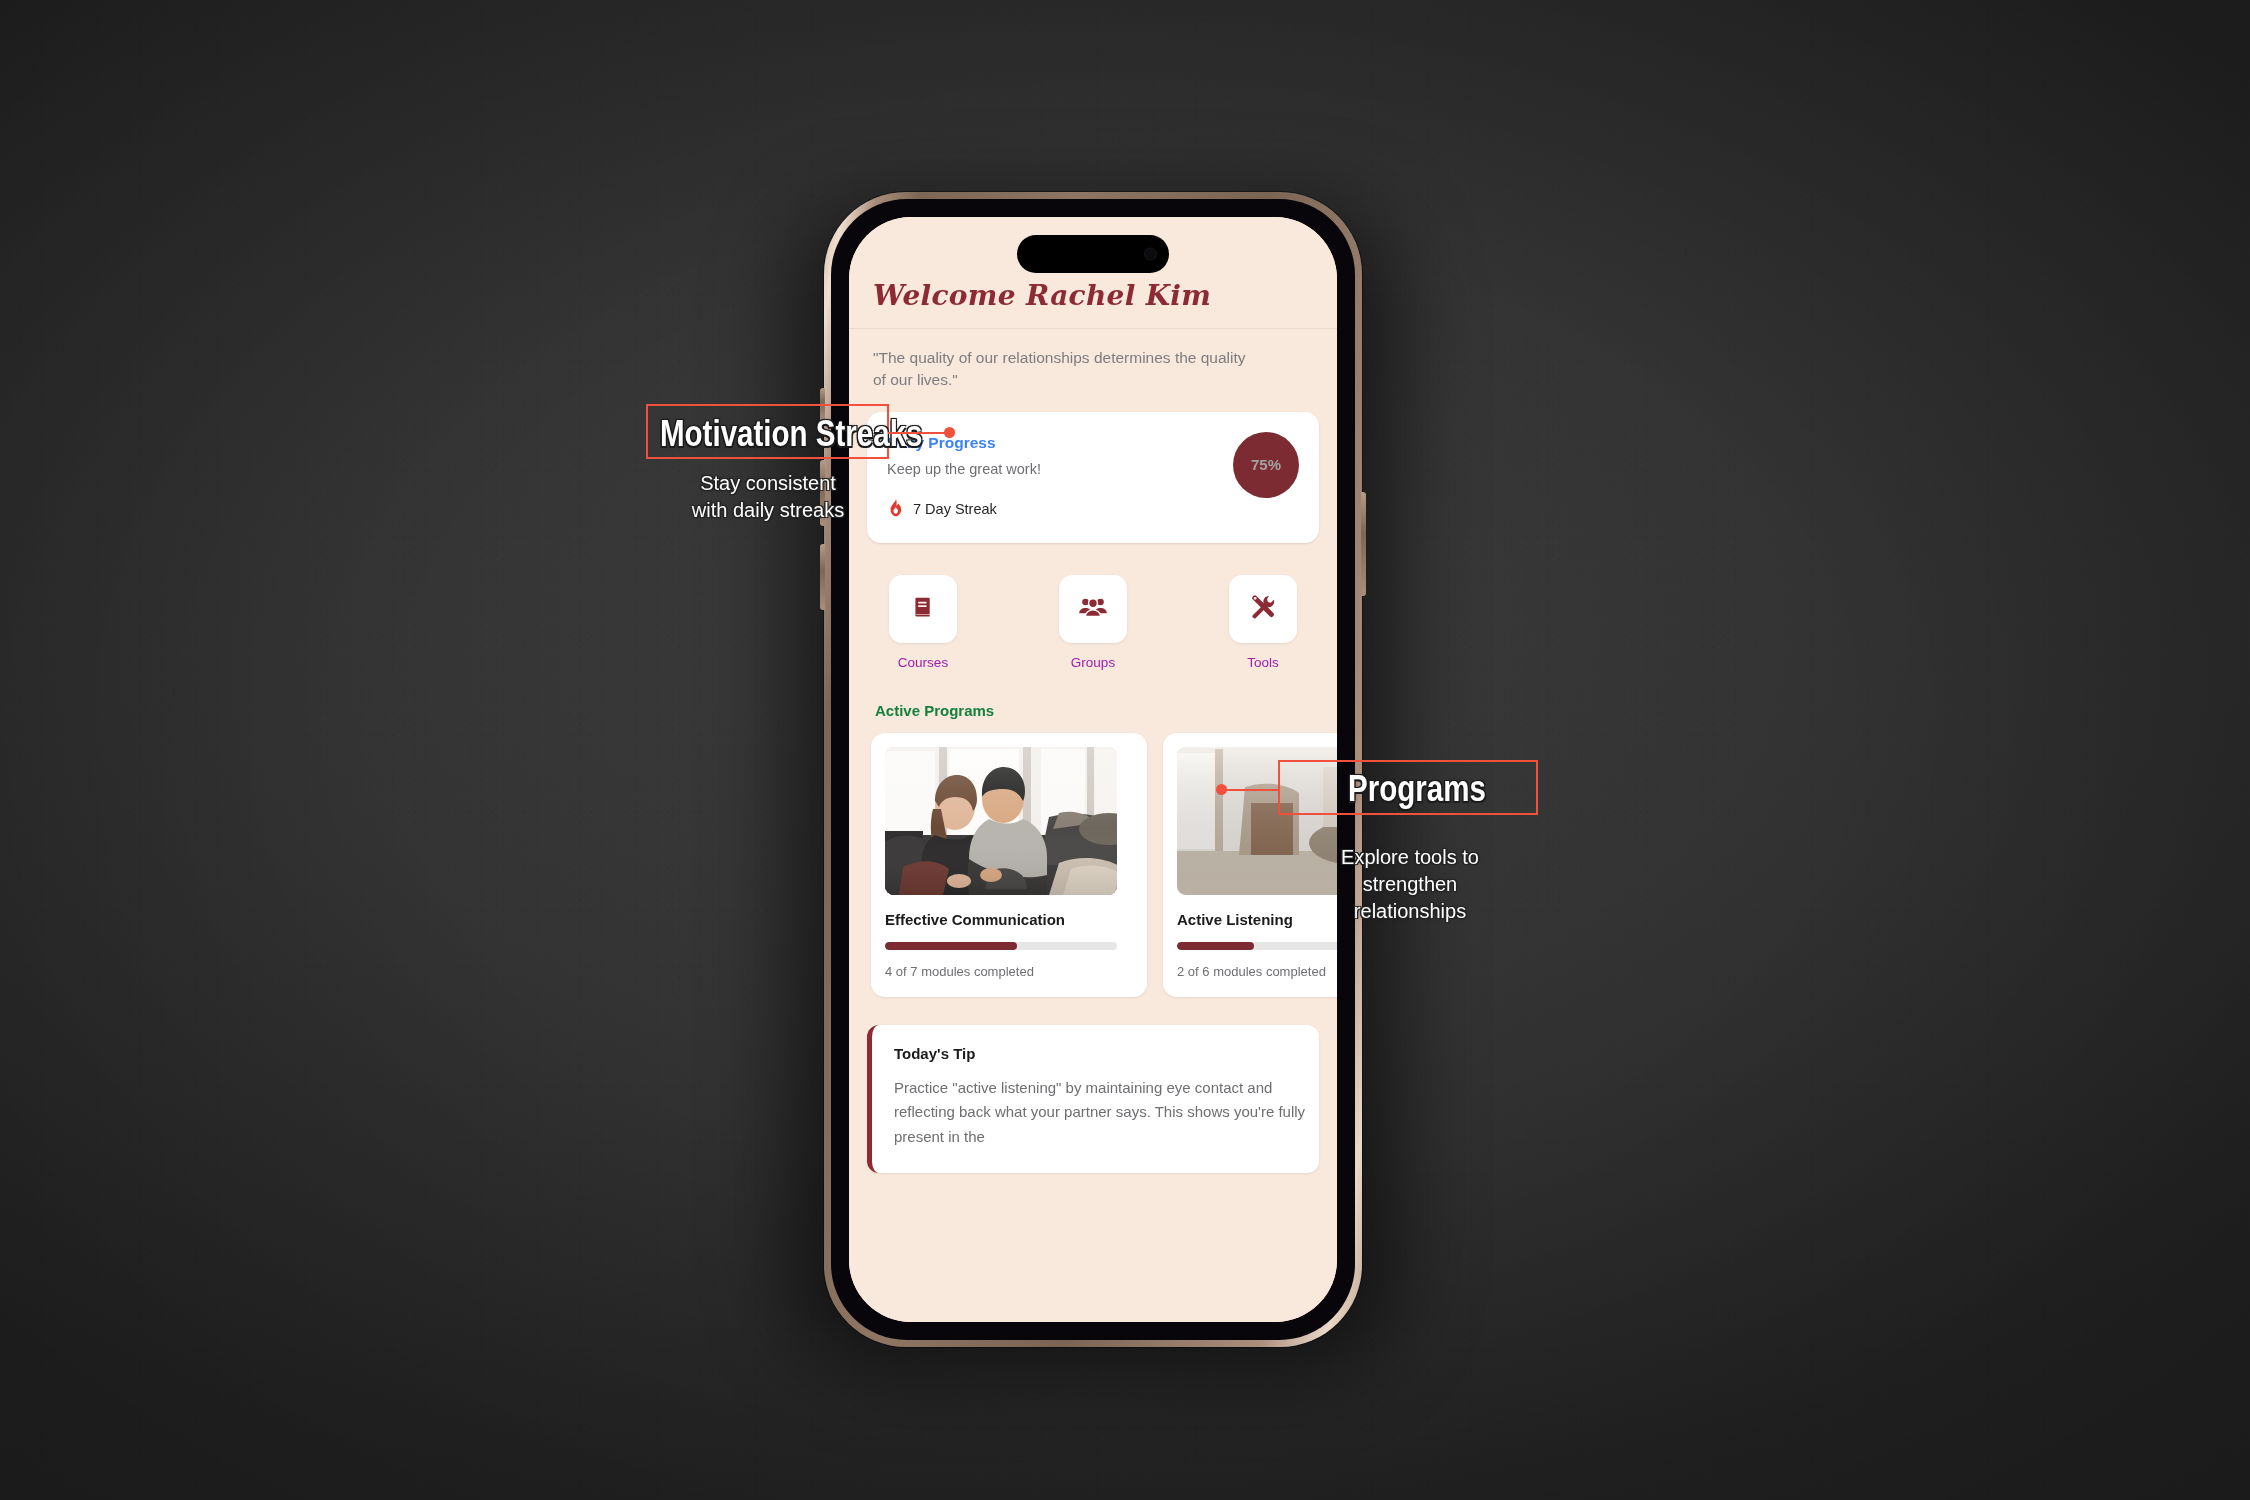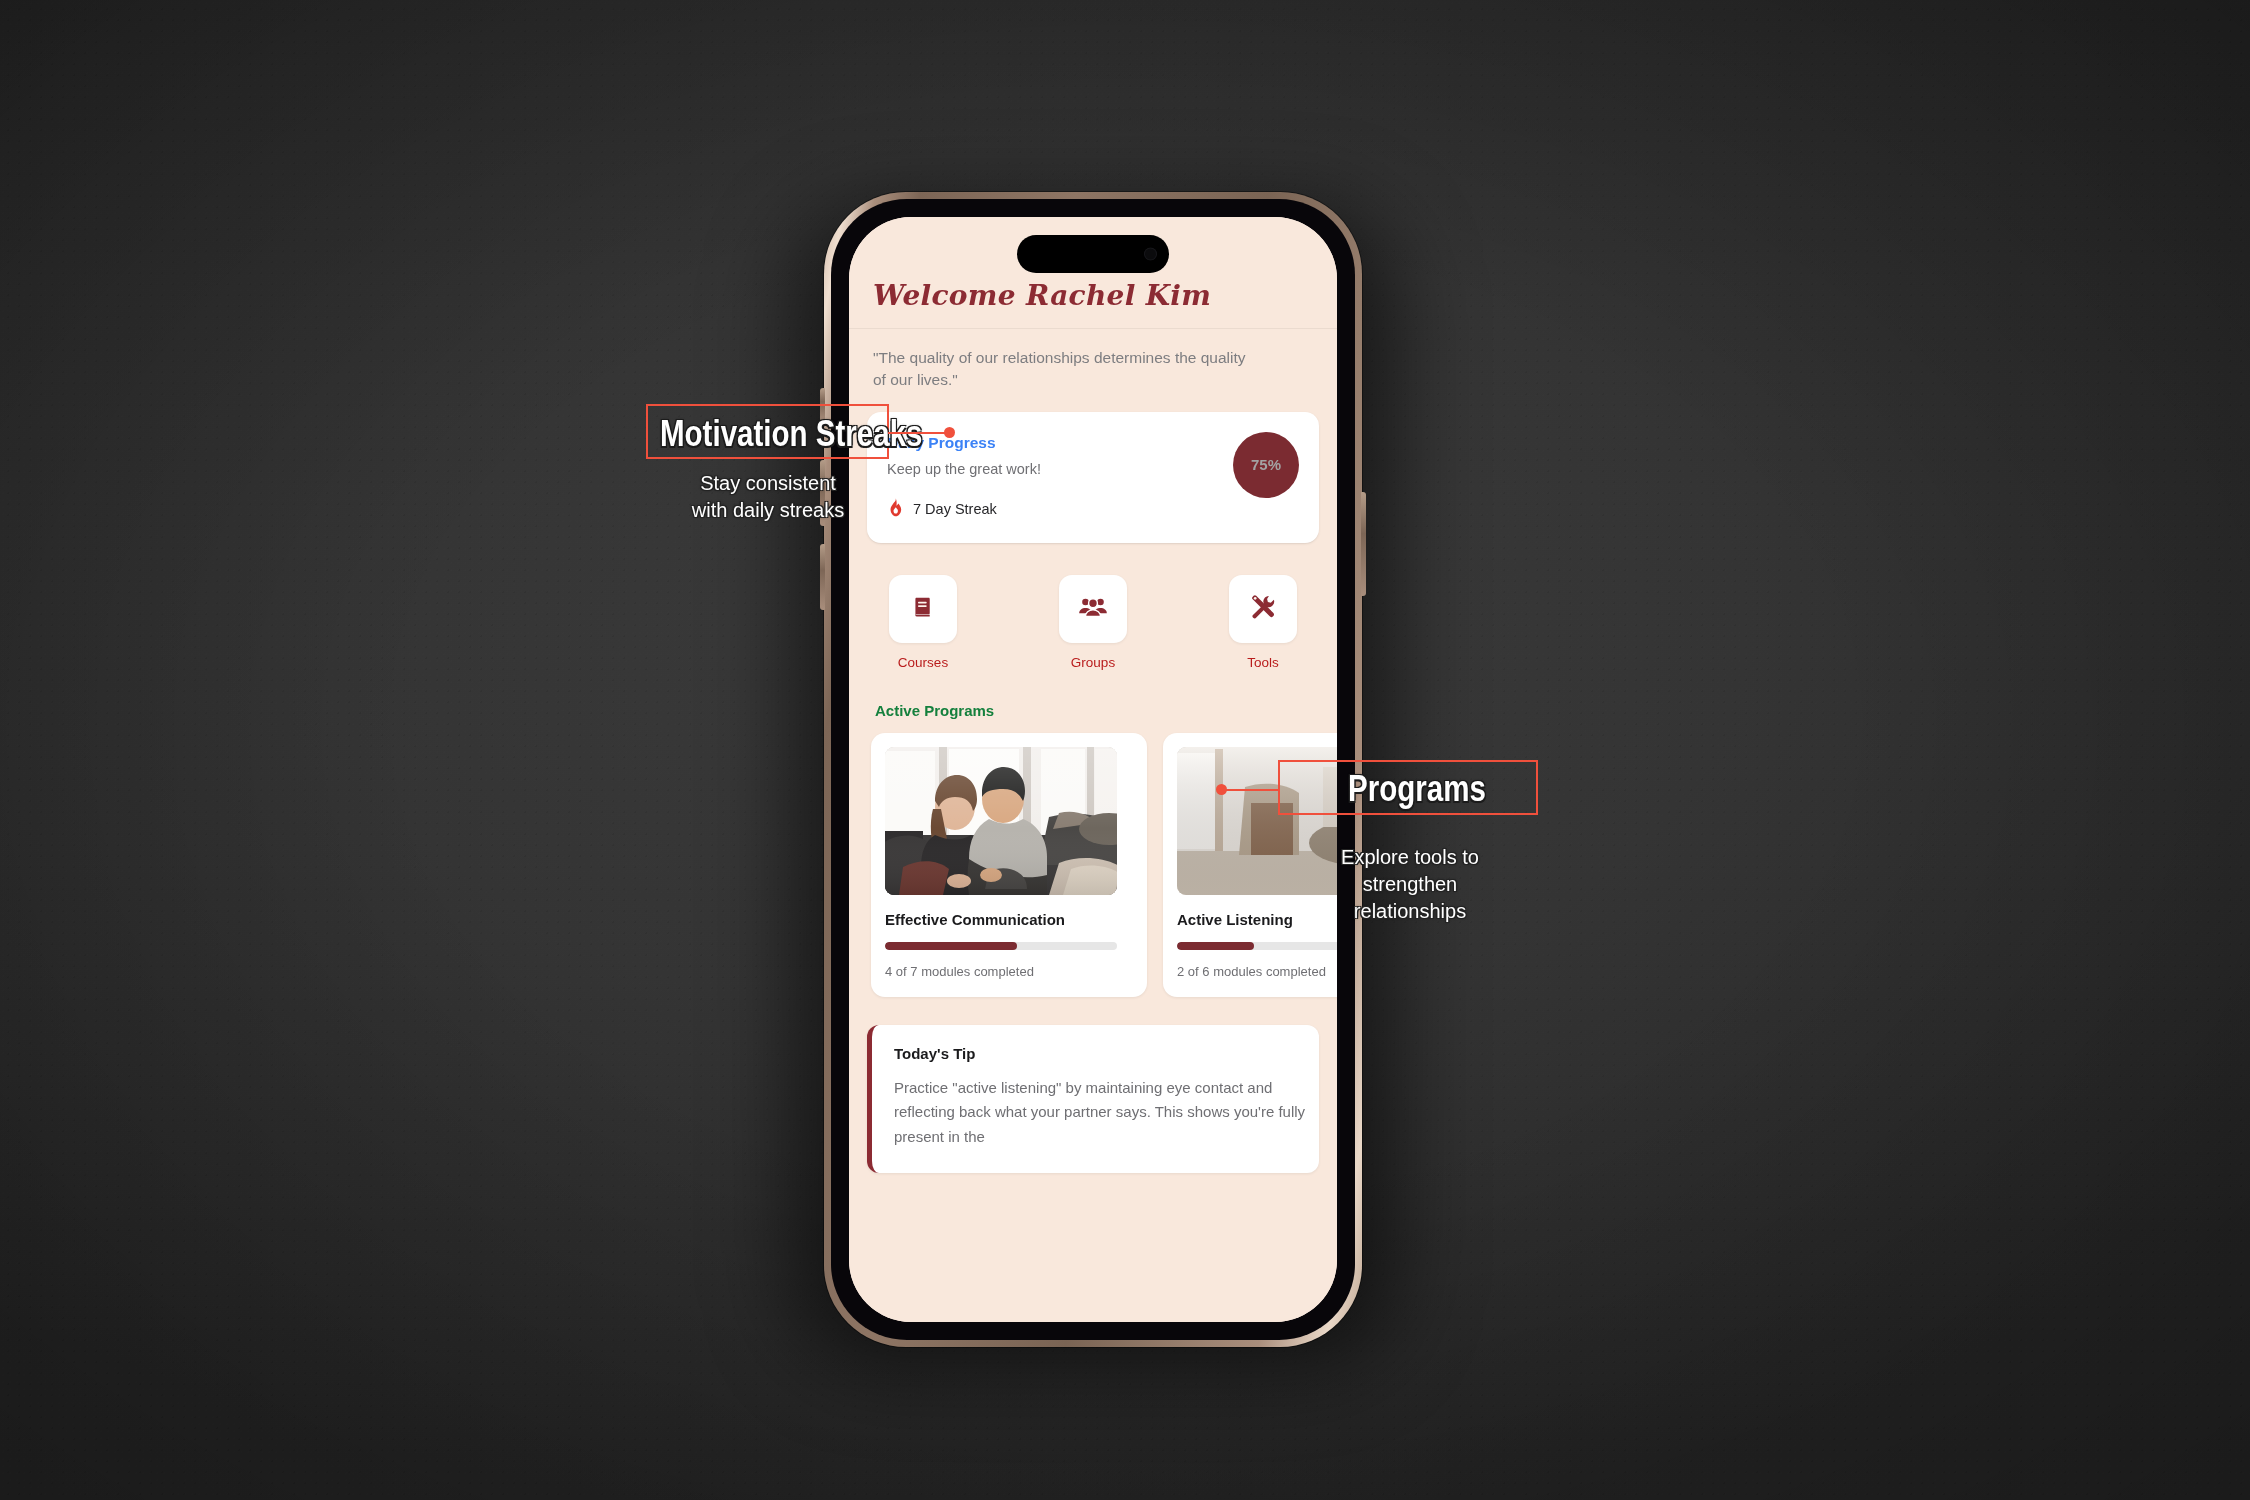"Courses" .qa-label { color: #b91c1c -> #a21caf }
